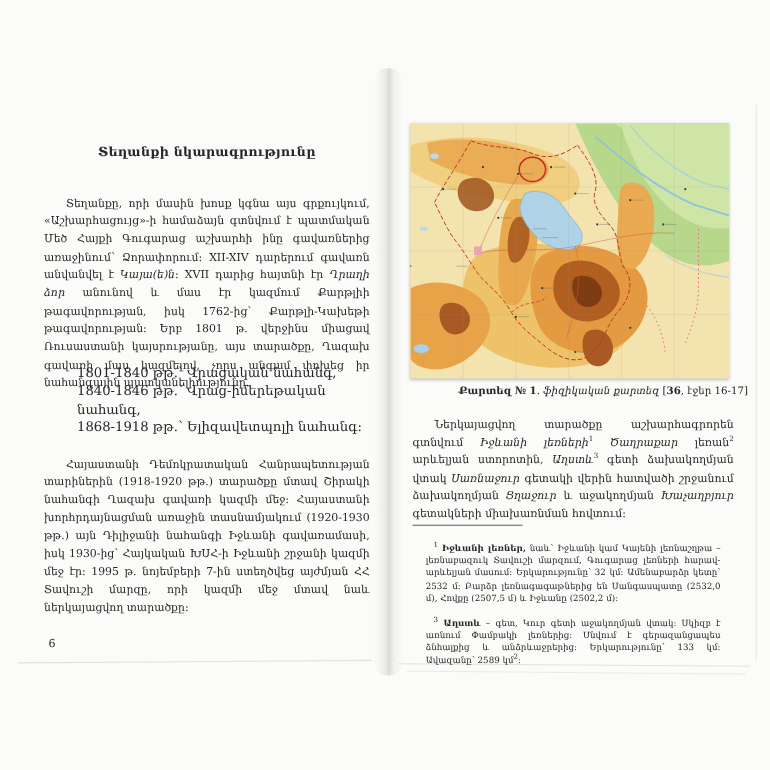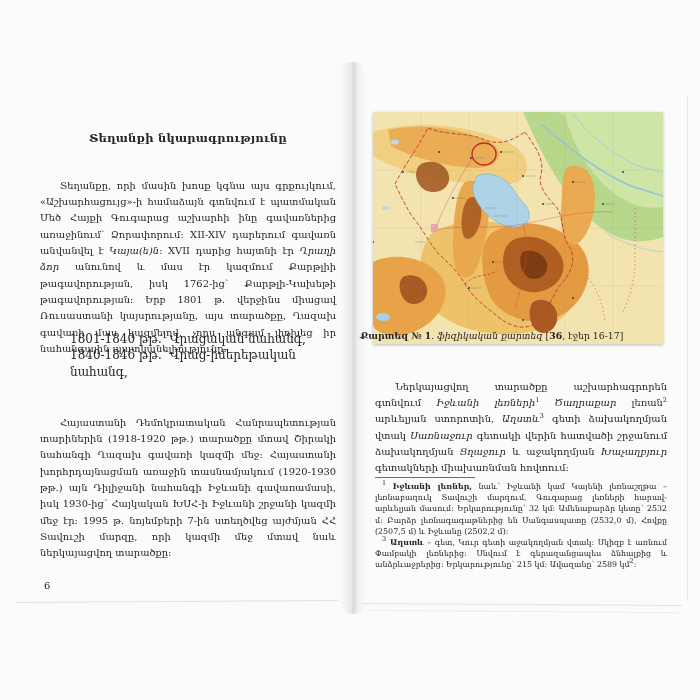"Քարտեզ № 1. ֆիզիկական քարտեզ" .caption { text-align: left -> right; top: 330px -> 350px }
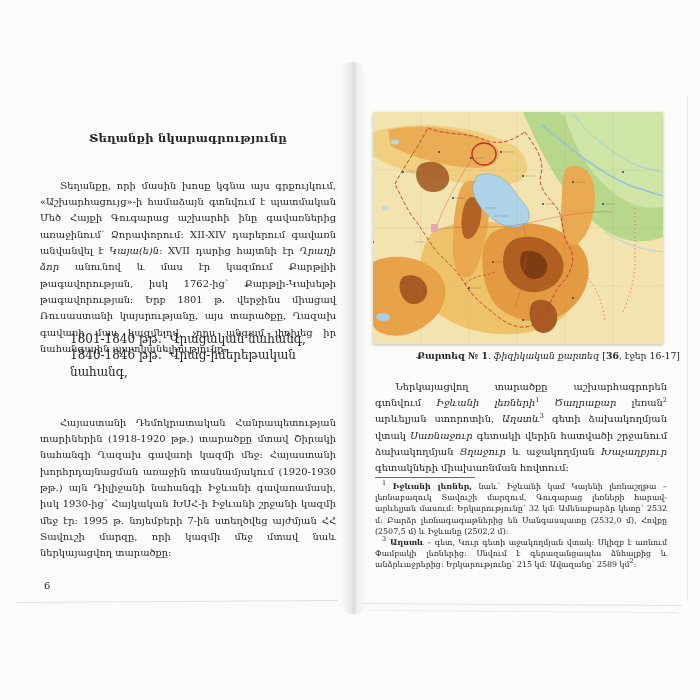"1868-1918 թթ.՝ Ելիզավետպոլի նահանգ:" div { html: none -> <div>1868-1918 թթ.՝ Ելիզավետպոլի նահանգ:</div> }
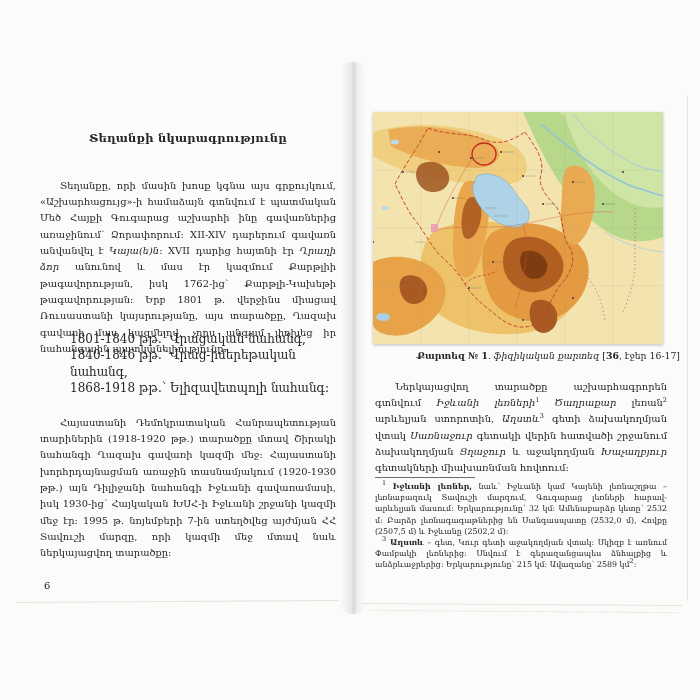"1 Իջևանի լեռներ, նաև՝ Իջևանի" .footnotes p { margin: 0 -> 12px }
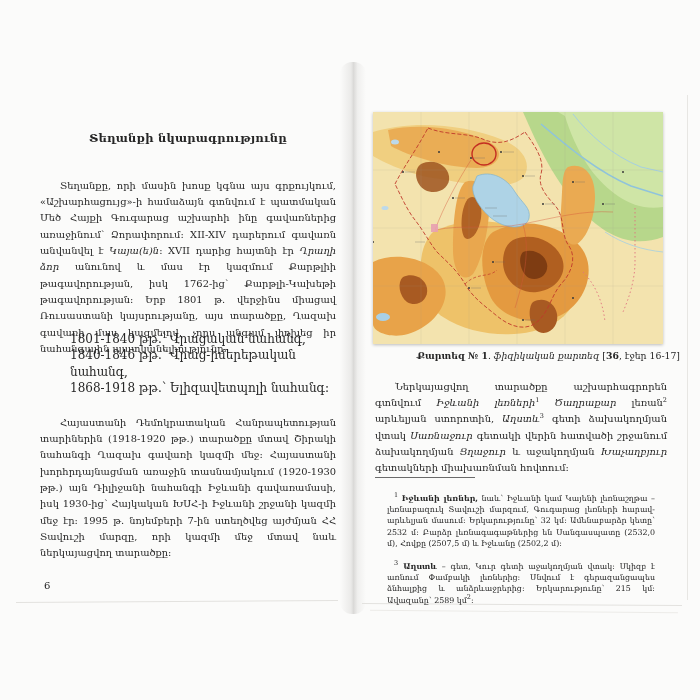"– գետ, Կուր գետի աջակողմյան" span { text: 215 -> 133 }
